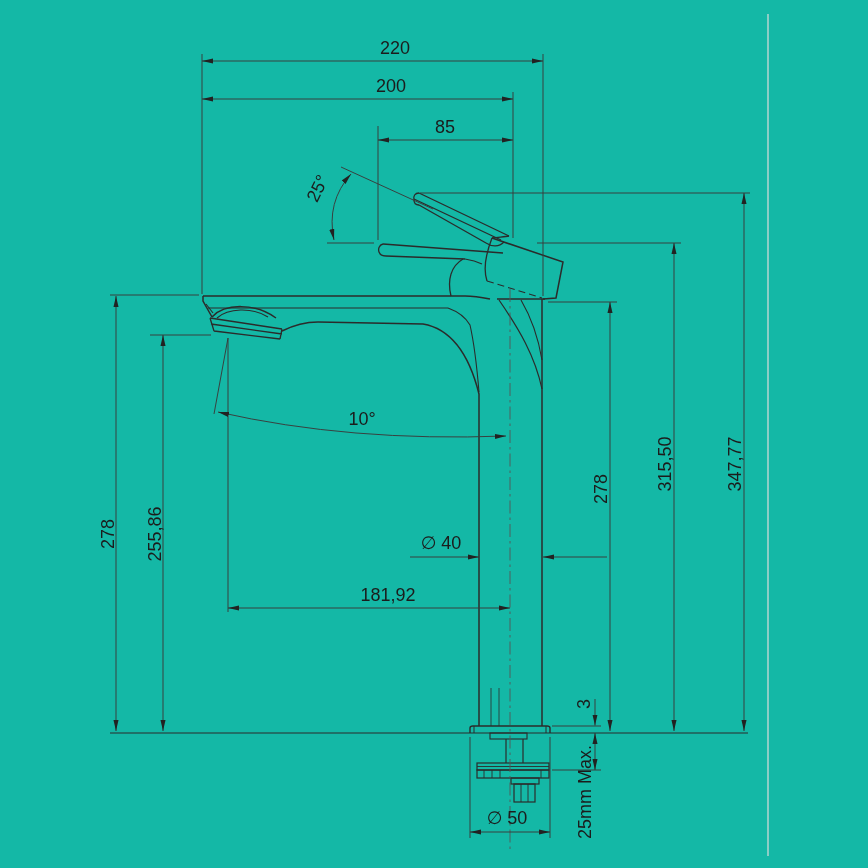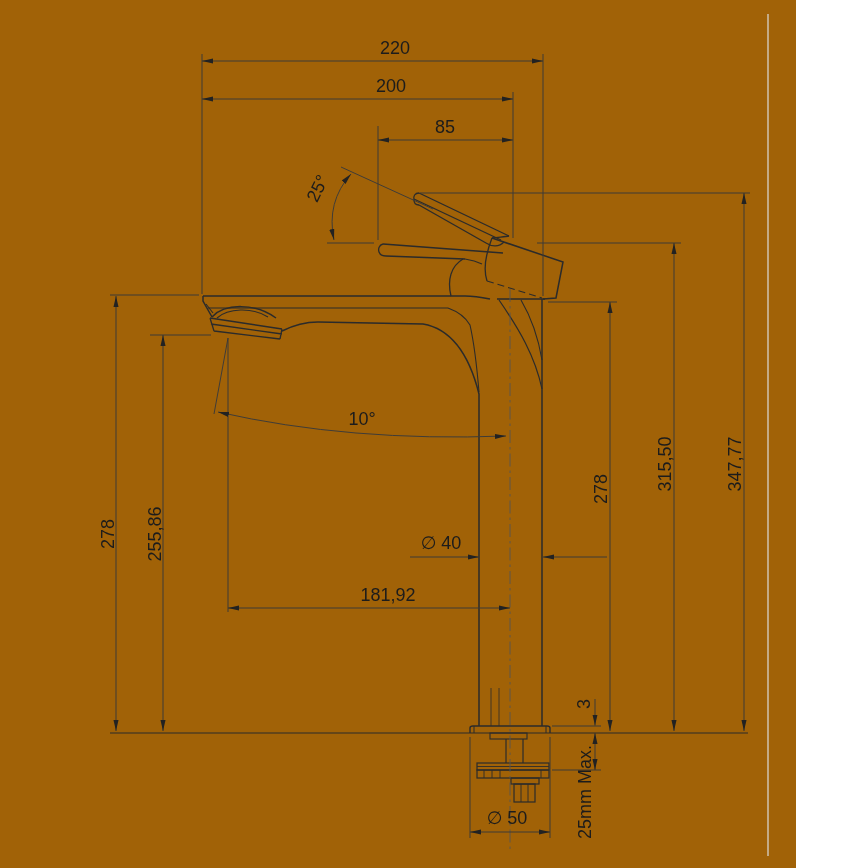"220" .sheet { background: #a16207 -> #14b8a6; width: 796px -> 868px }
